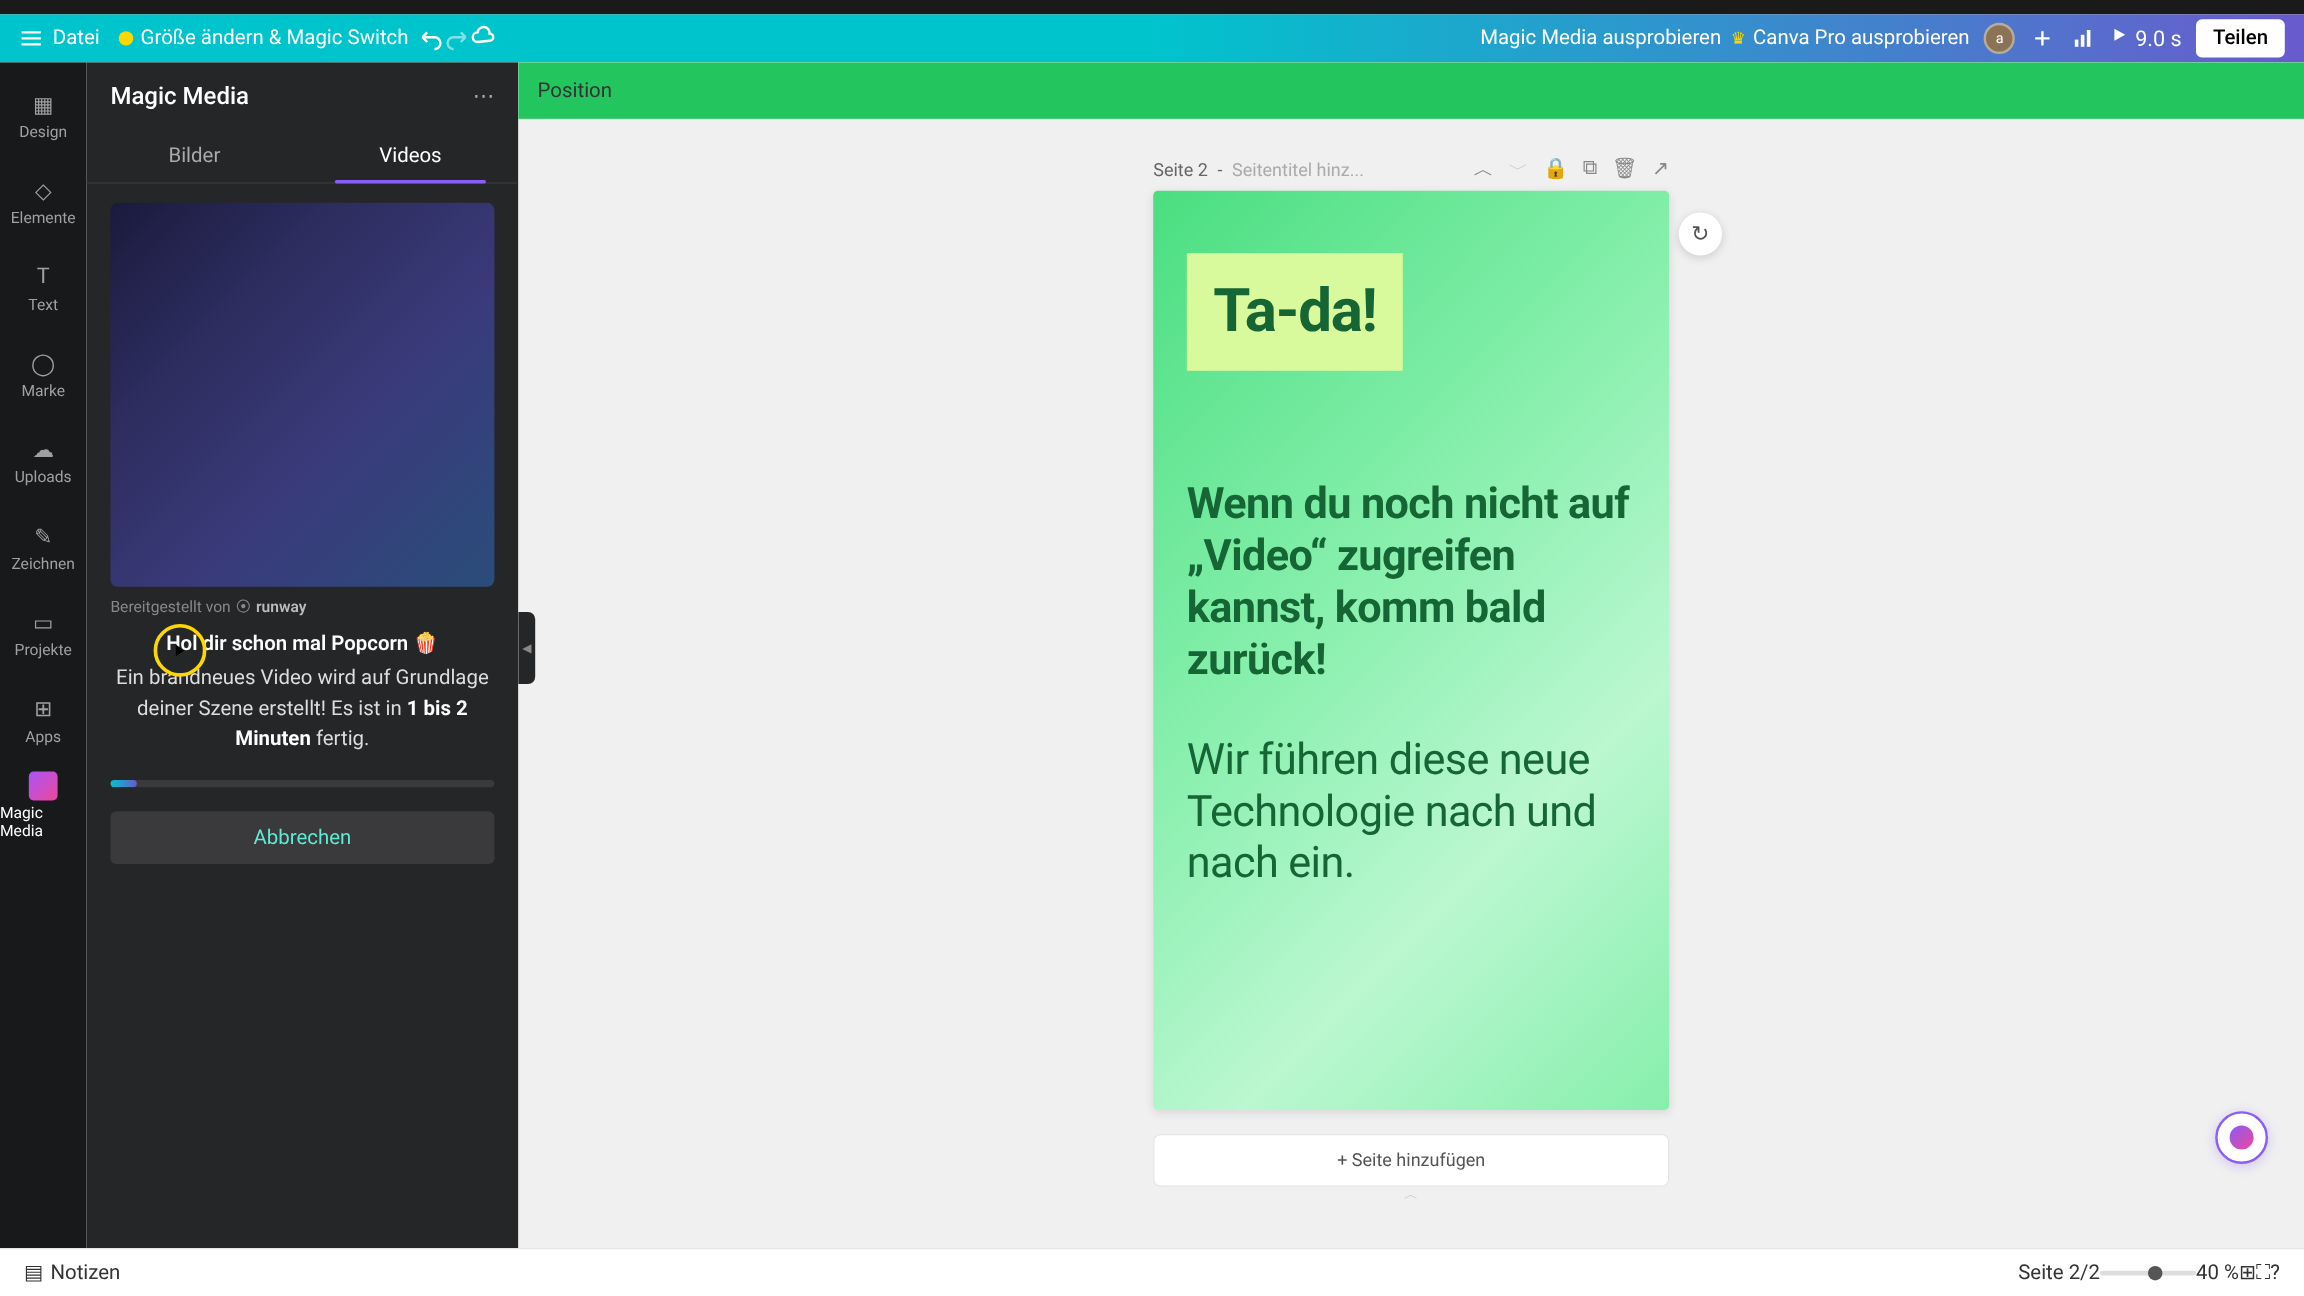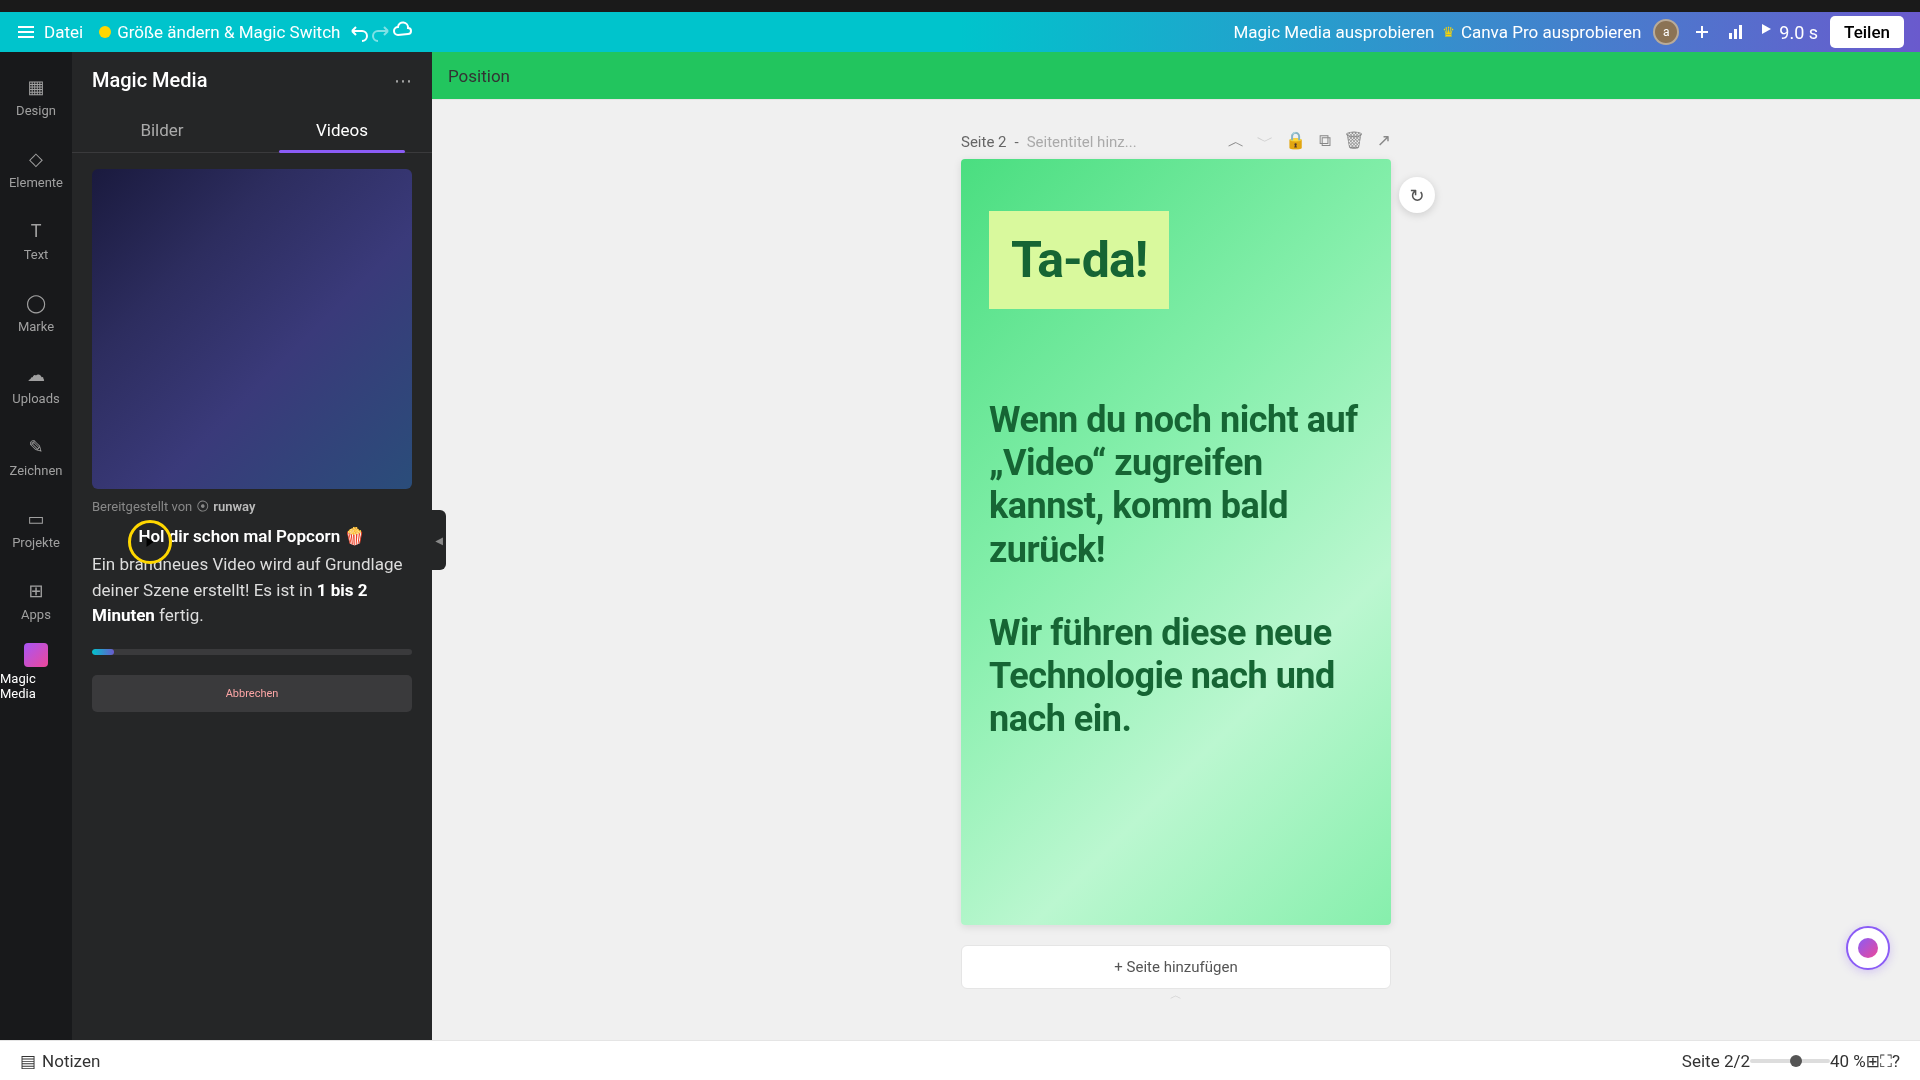"Ein brandneues Video wird auf" .desc { text-align: none -> center }
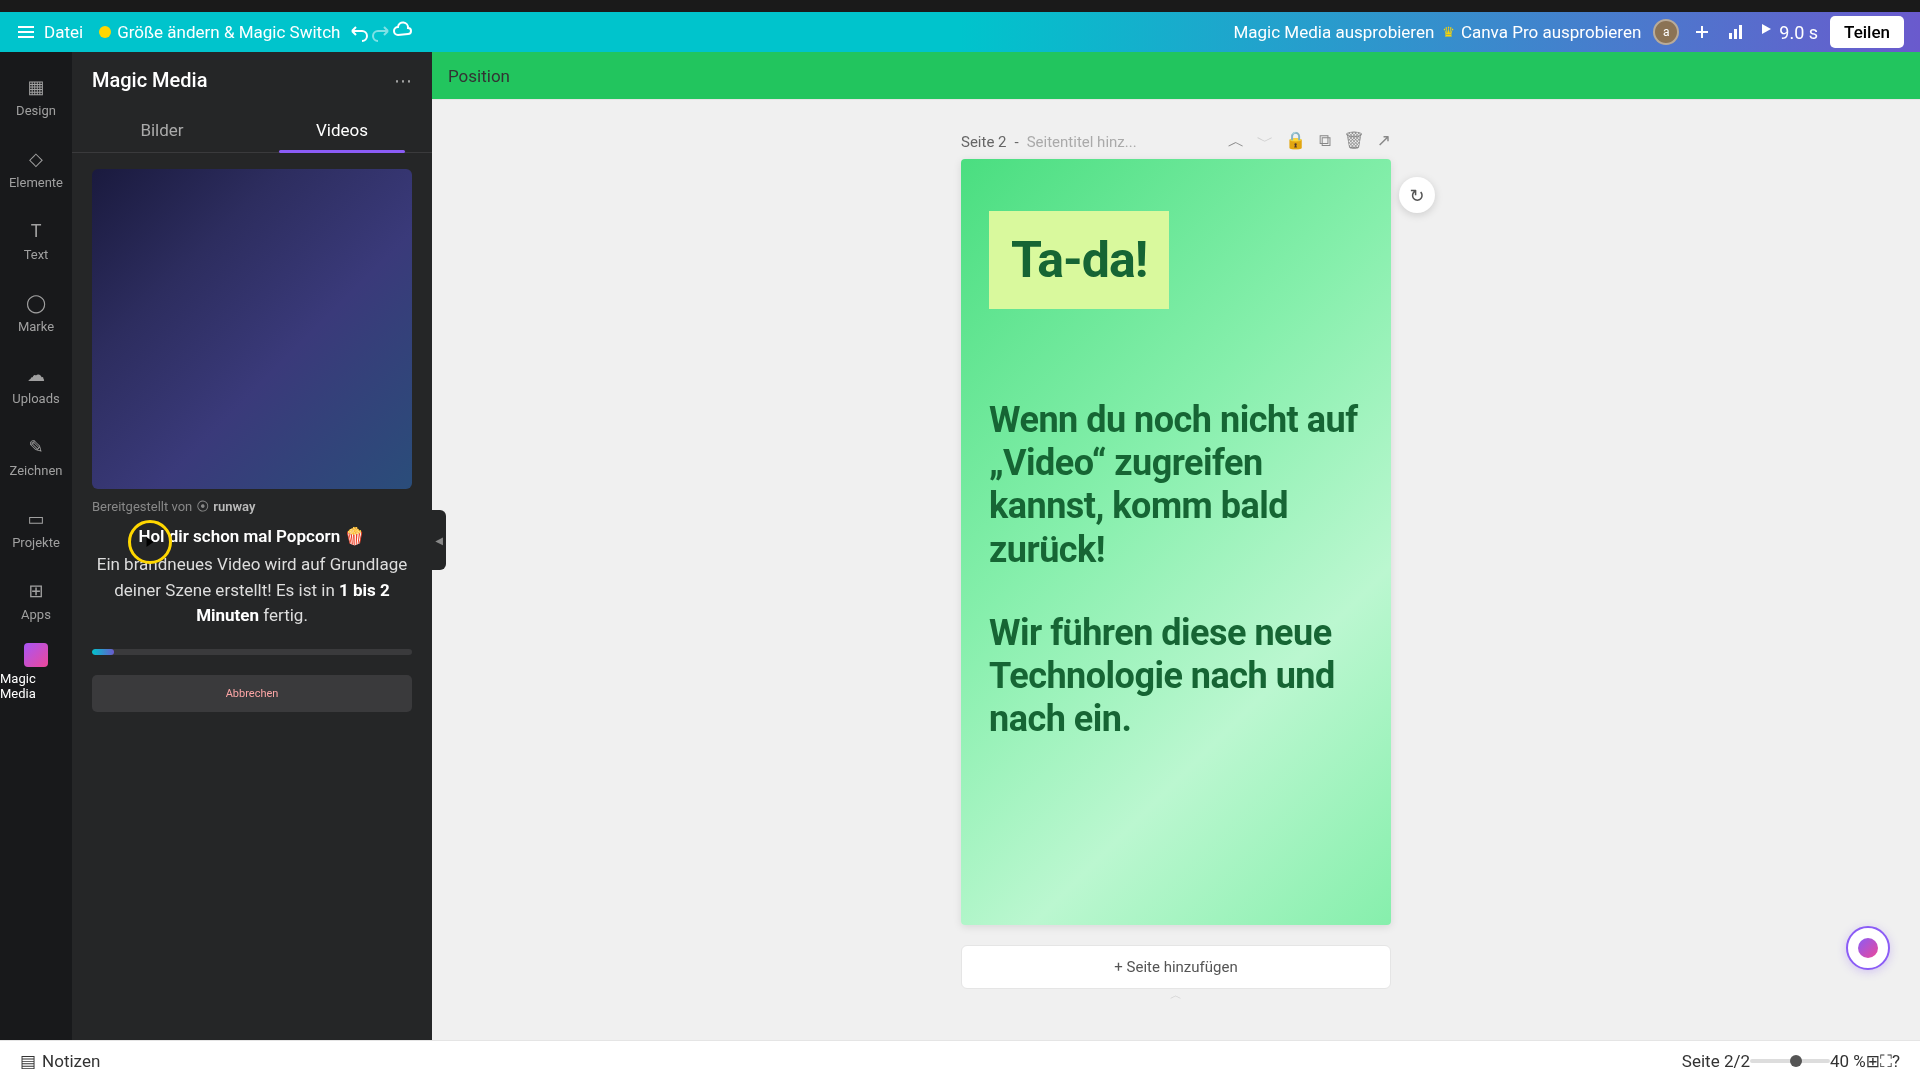"Wir führen diese neue Technologie" .body-text2 { font-weight: 700 -> 400 }
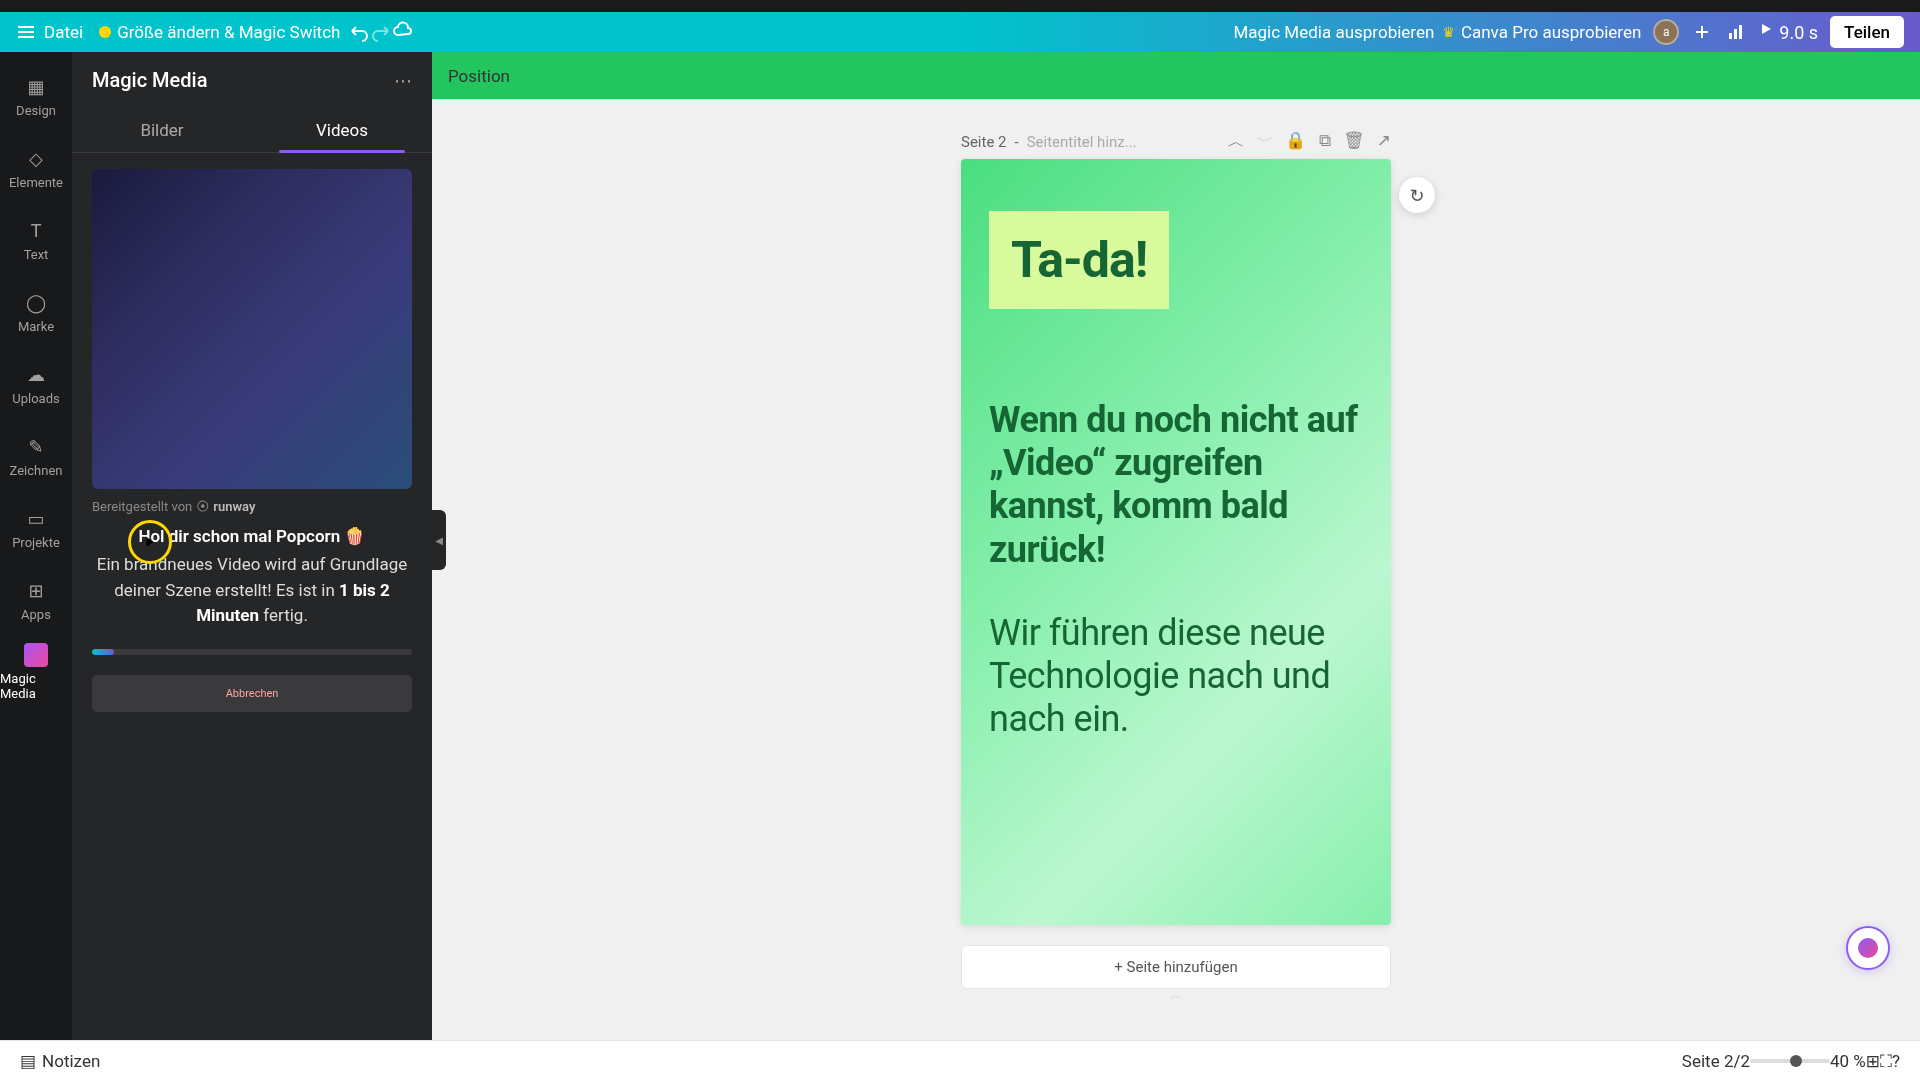"Abbrechen" .cancel-btn { color: #fca5a5 -> #5eead4; font-size: 11px -> 17px }
